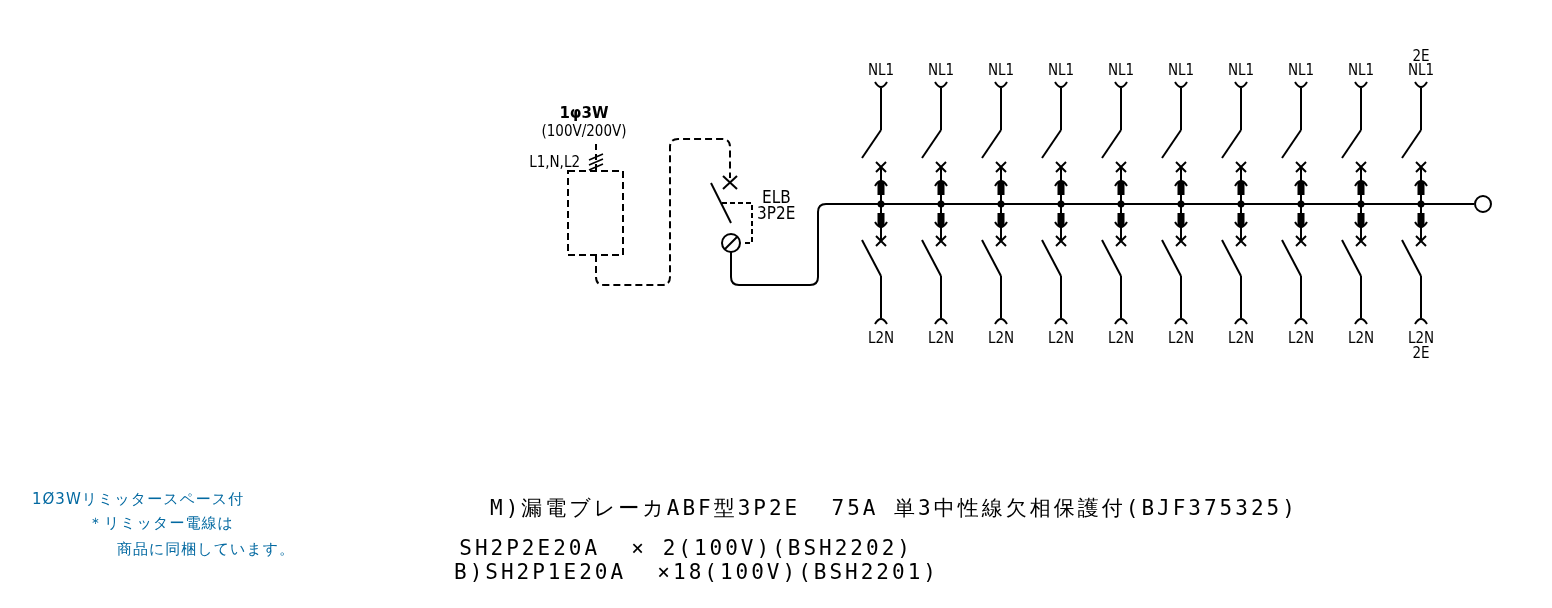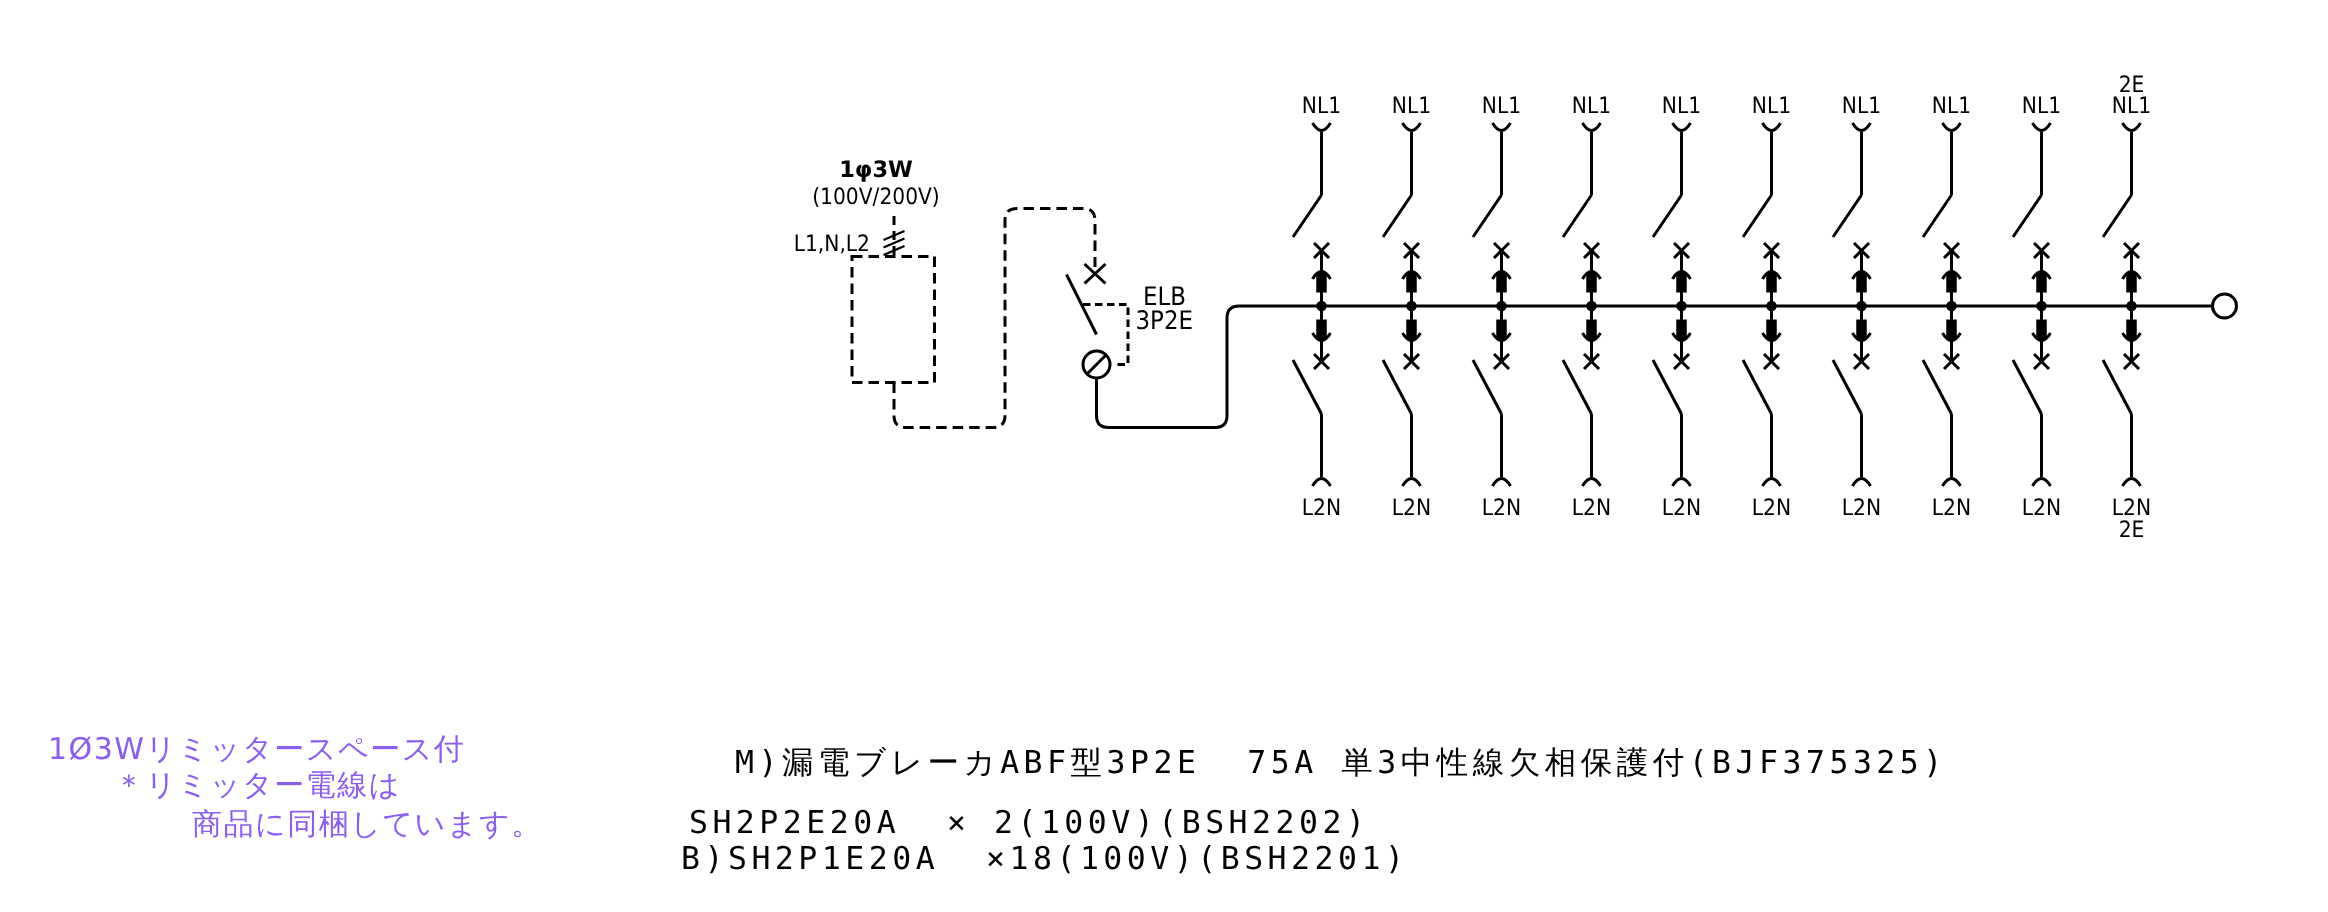"1Ø3Wリミッタースペース付" .note-jp { color: #8b5cf6 -> #0369a1; font-size: 20px -> 15px }
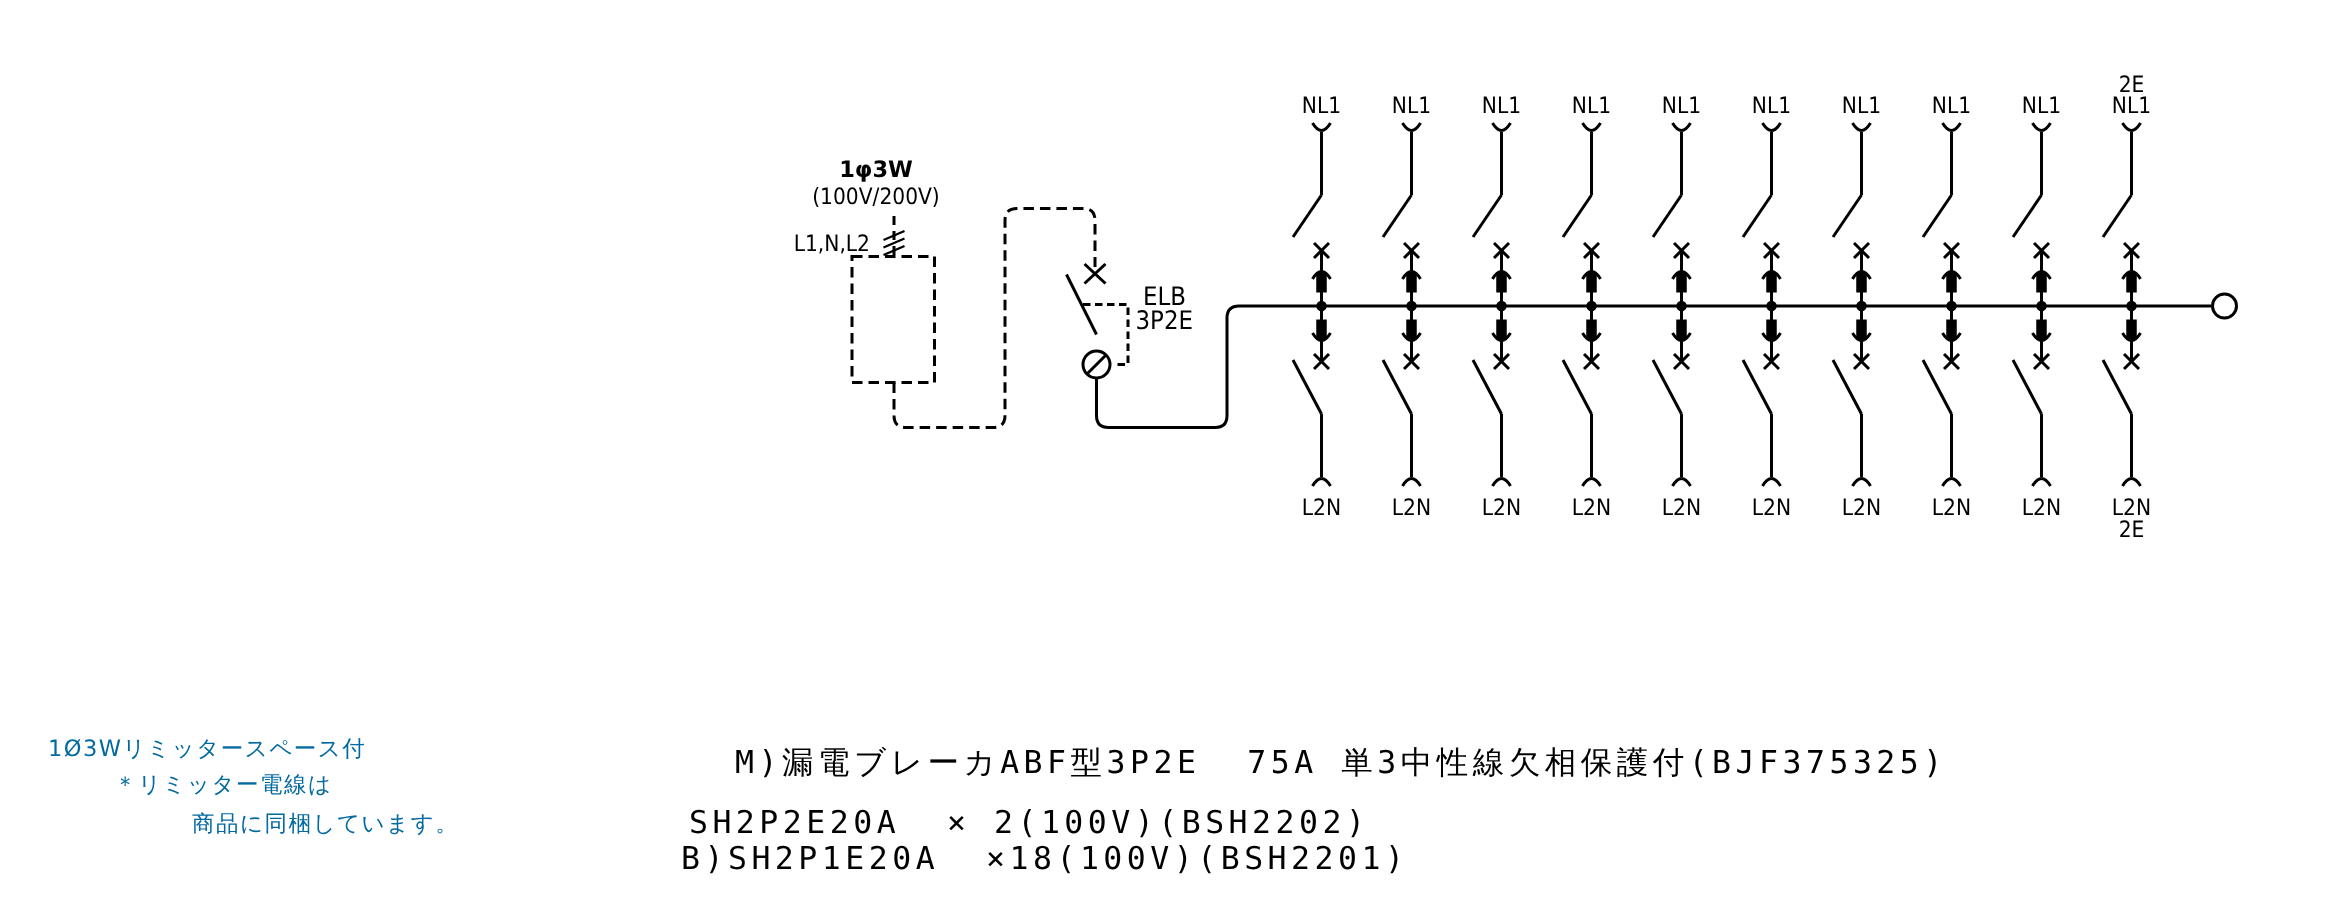"＊リミッター電線は" div.note-jp { left: 76px -> 88px }
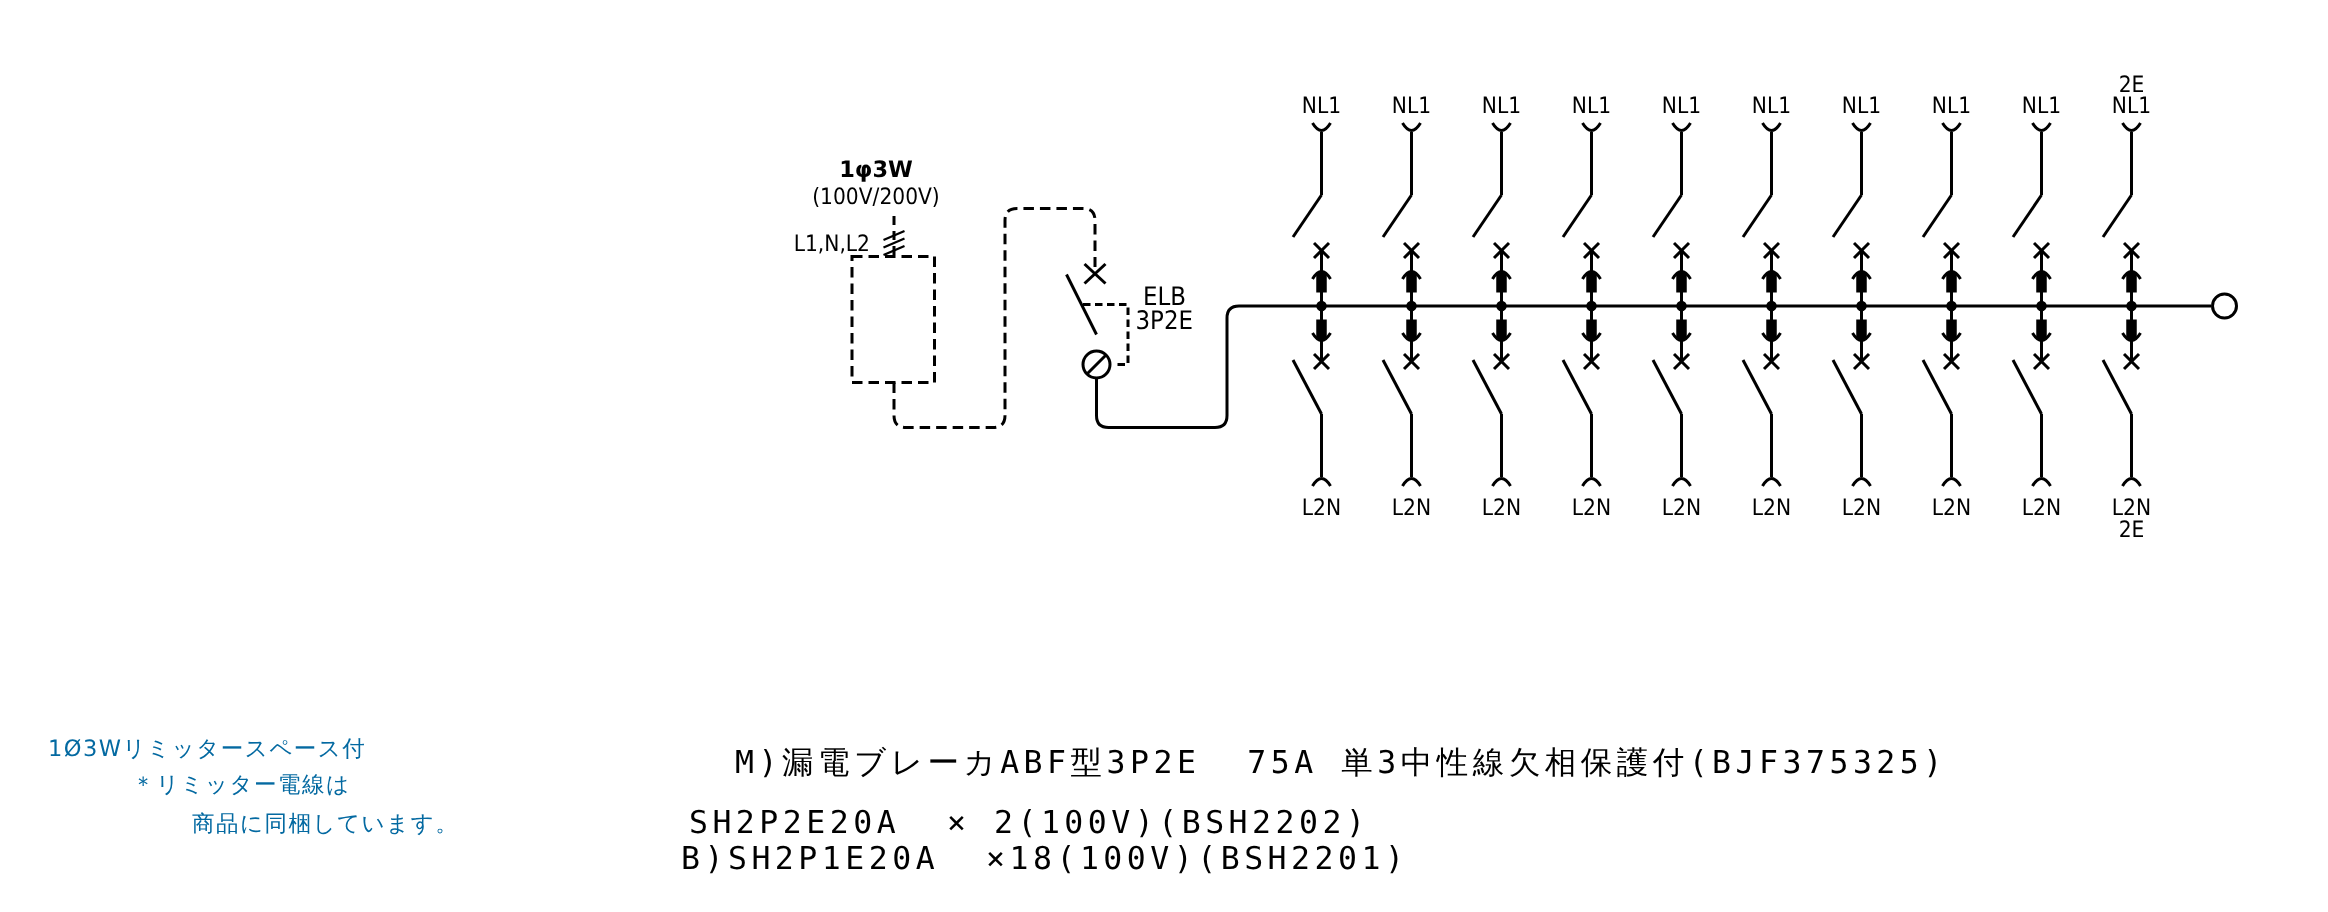"商品に同梱しています。" div.note-jp { left: 128px -> 117px }
